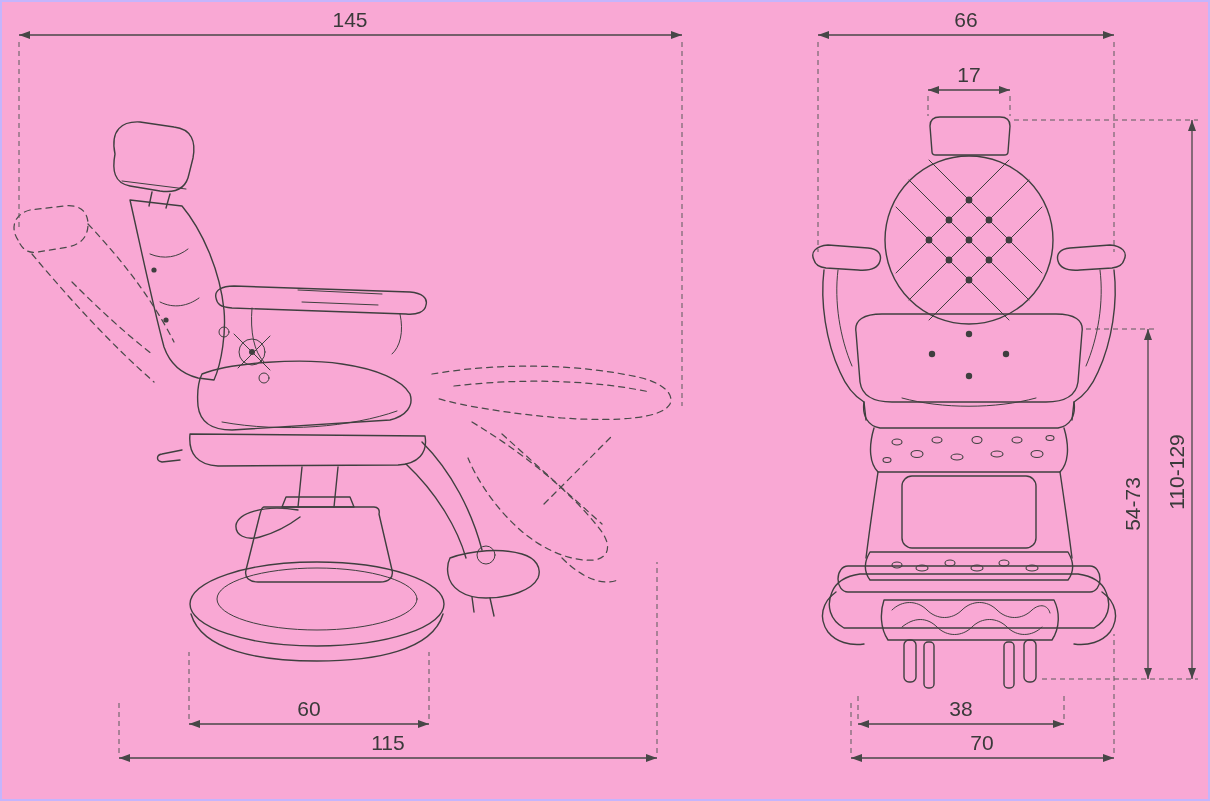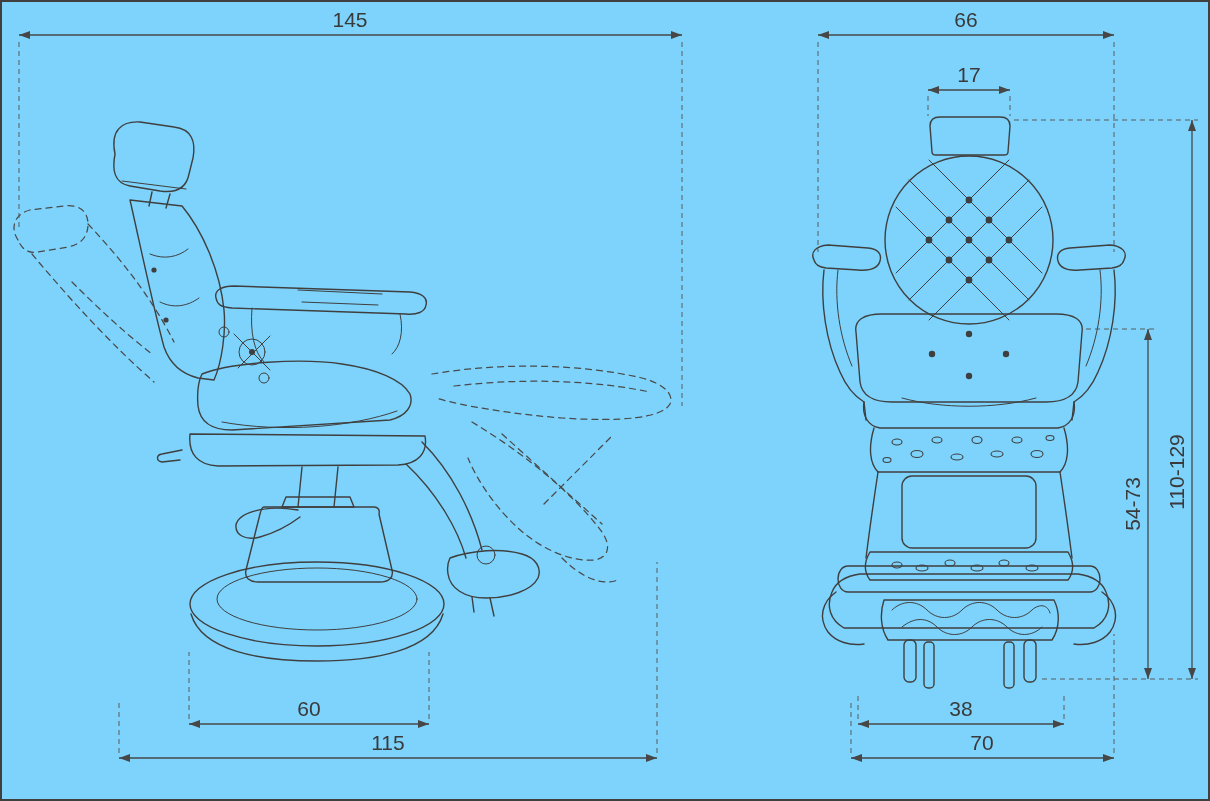"145" .page { background: #7dd3fc -> #f9a8d4; border: 2px solid #404040 -> 2px solid #c4b5fd }
